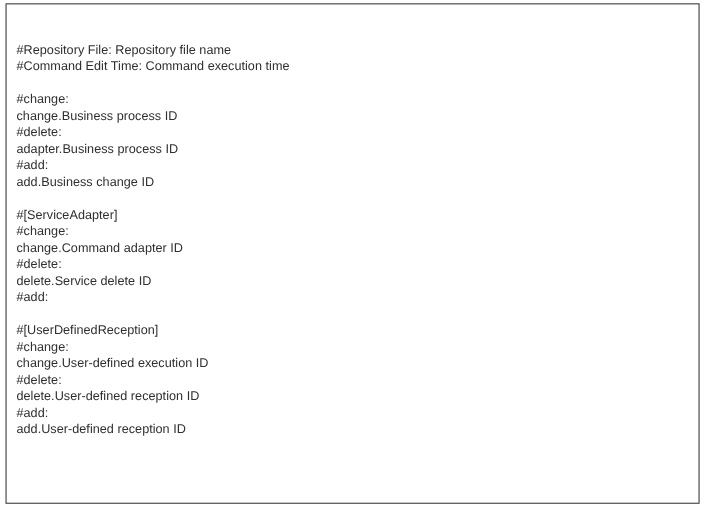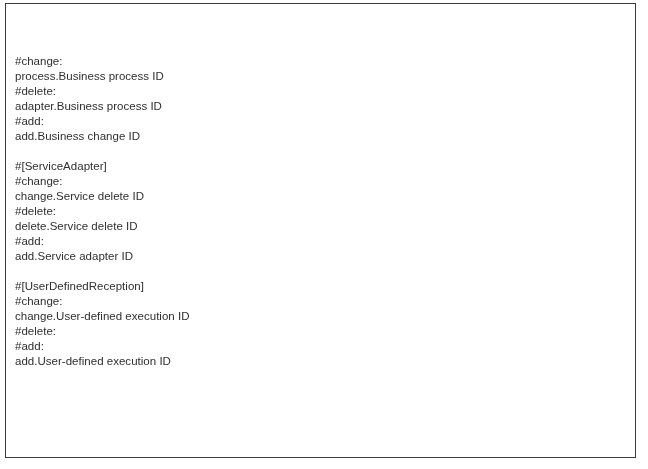"#Repository File: Repository file name" div.code-line { html: none -> <div>#Repository File: Repository file name</div> }
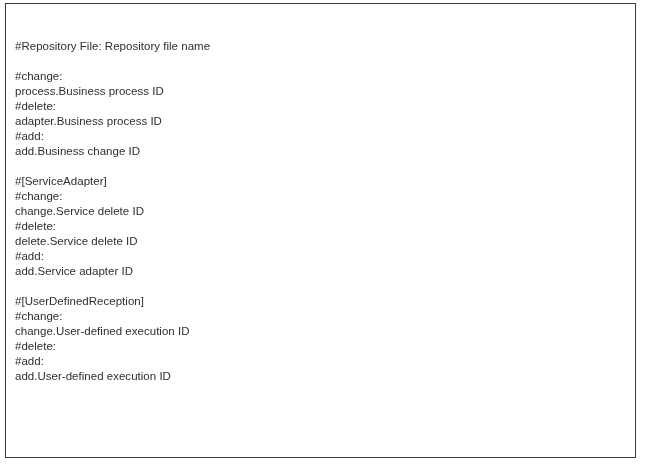"#Command Edit Time: Command execution" div.code-line { html: none -> <div>#Command Edit Time: Command execution time</div> }
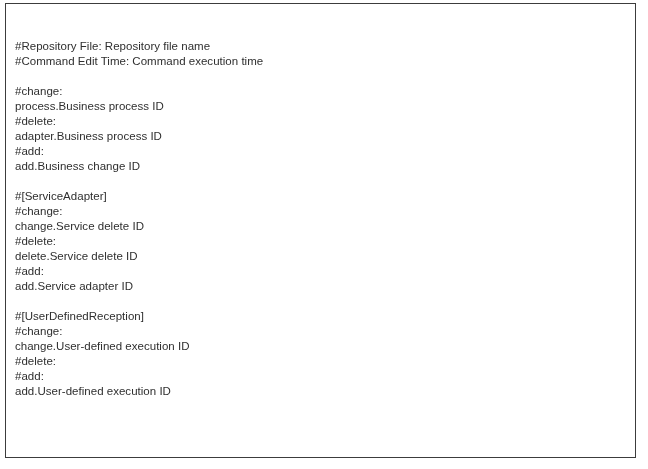"process.Business process ID" div.code-line { text: process.Business -> change.Business }
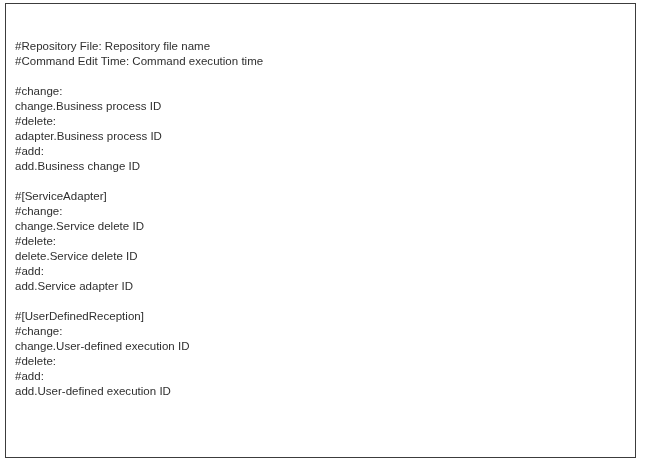"change.Service delete ID" div.code-line { text: change.Service delete -> change.Command adapter }
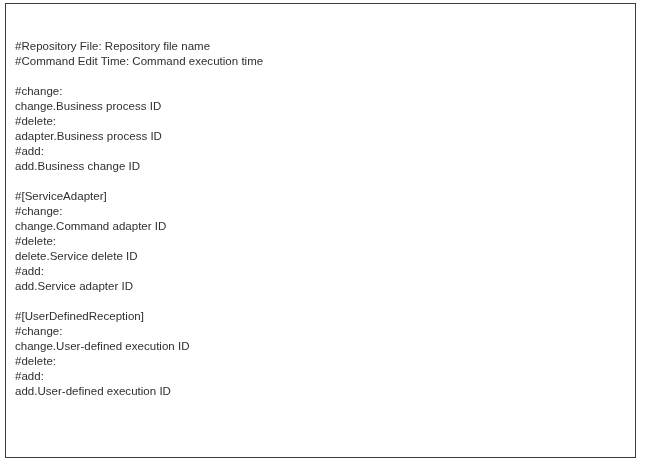"add.Service adapter ID" div.code-line { html: <div>add.Service adapter ID</div> -> none }
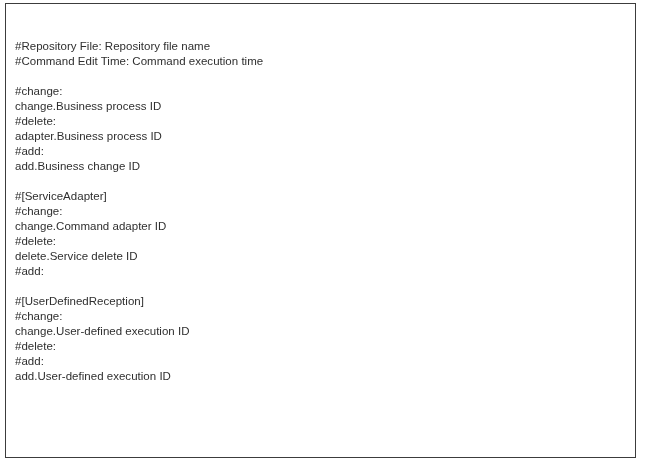"delete.User-defined reception ID" div.code-line { html: none -> <div>delete.User-defined reception ID</div> }
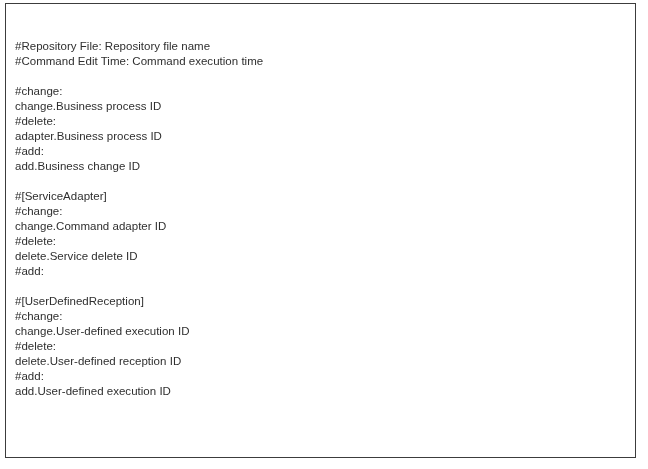"add.User-defined execution ID" div.code-line { text: execution -> reception }
